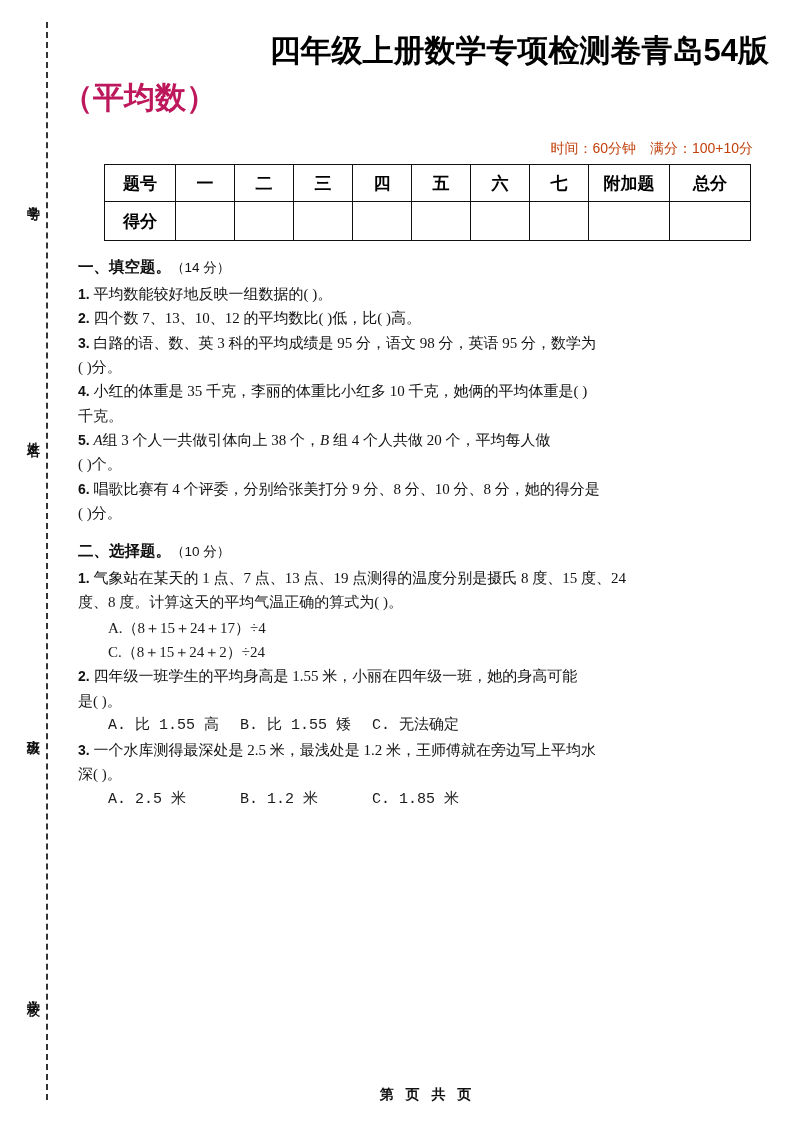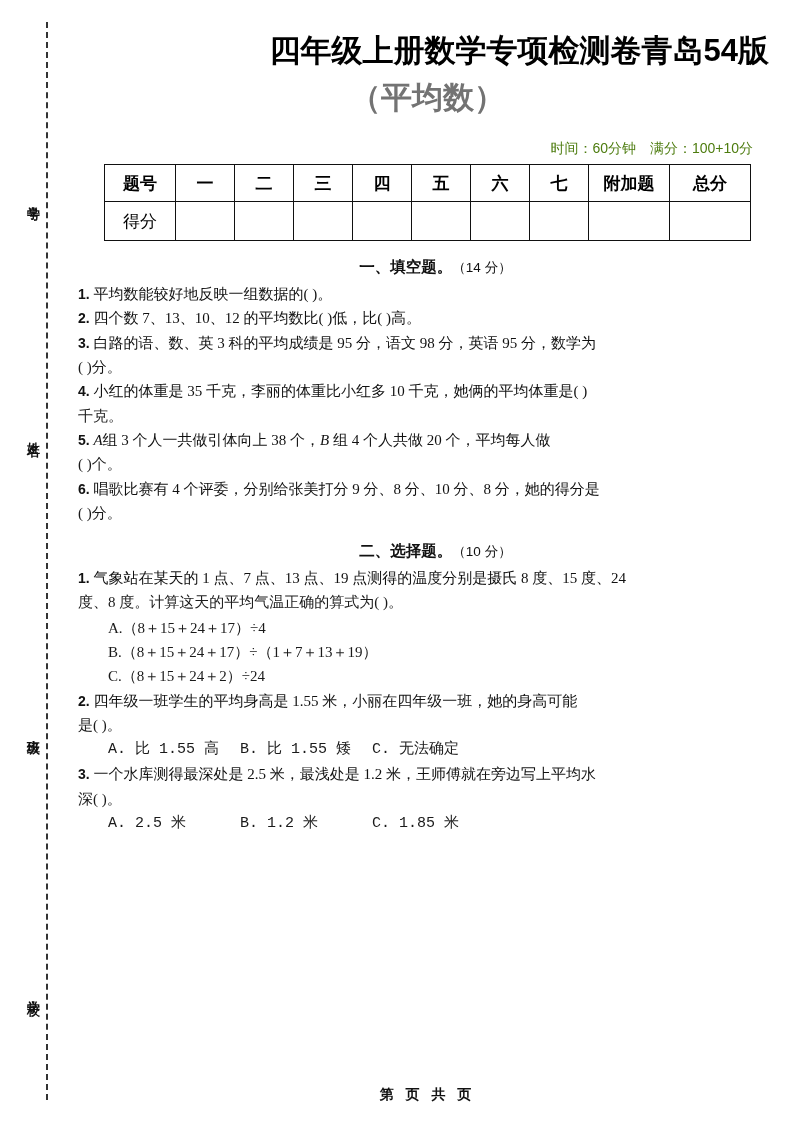"（平均数）" .subtitle { color: #737373 -> #be185d; text-align: center -> none }
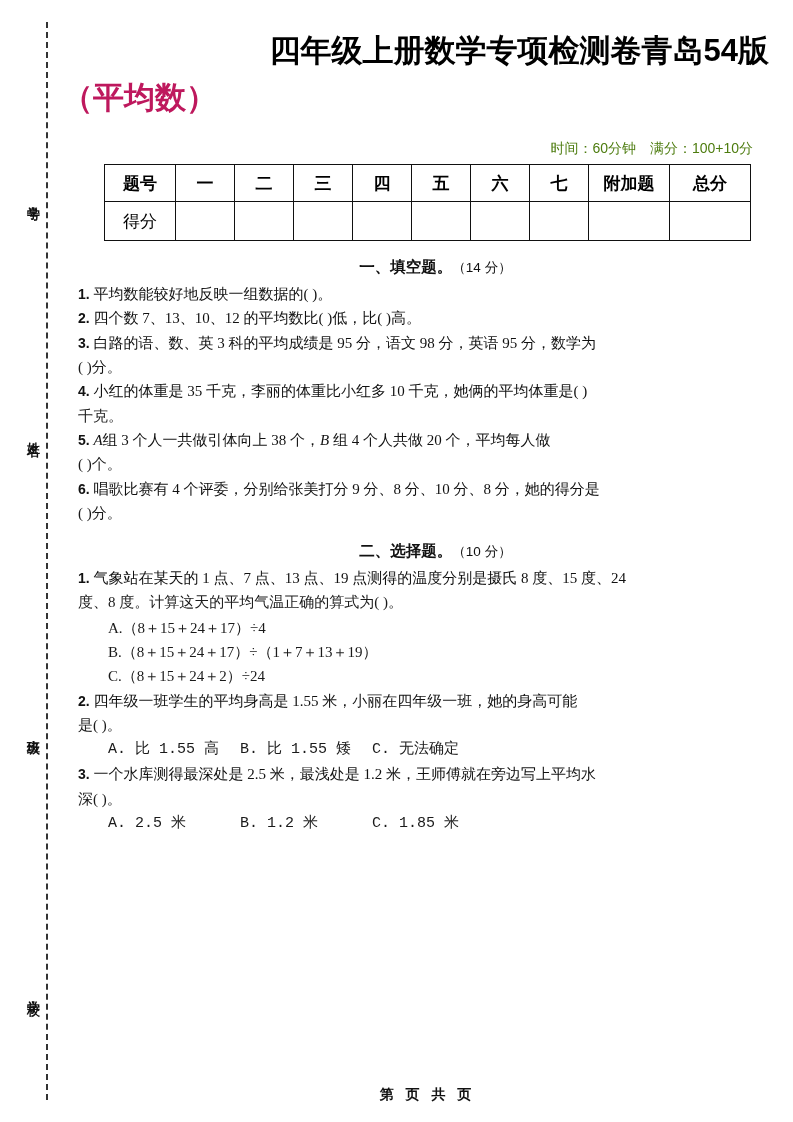"时间：60分钟 满分：100+10分" .meta { color: #4d7c0f -> #c2410c }
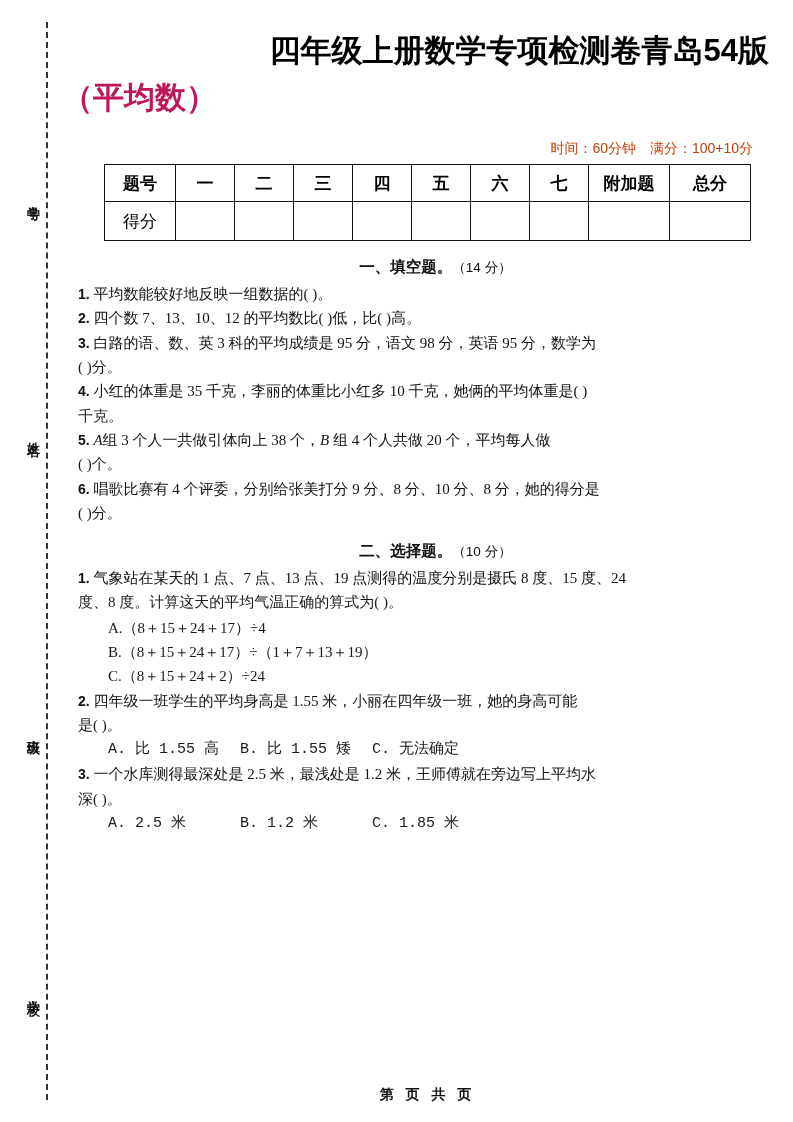"得分" table.score tr.vals td { font-weight: normal -> bold }
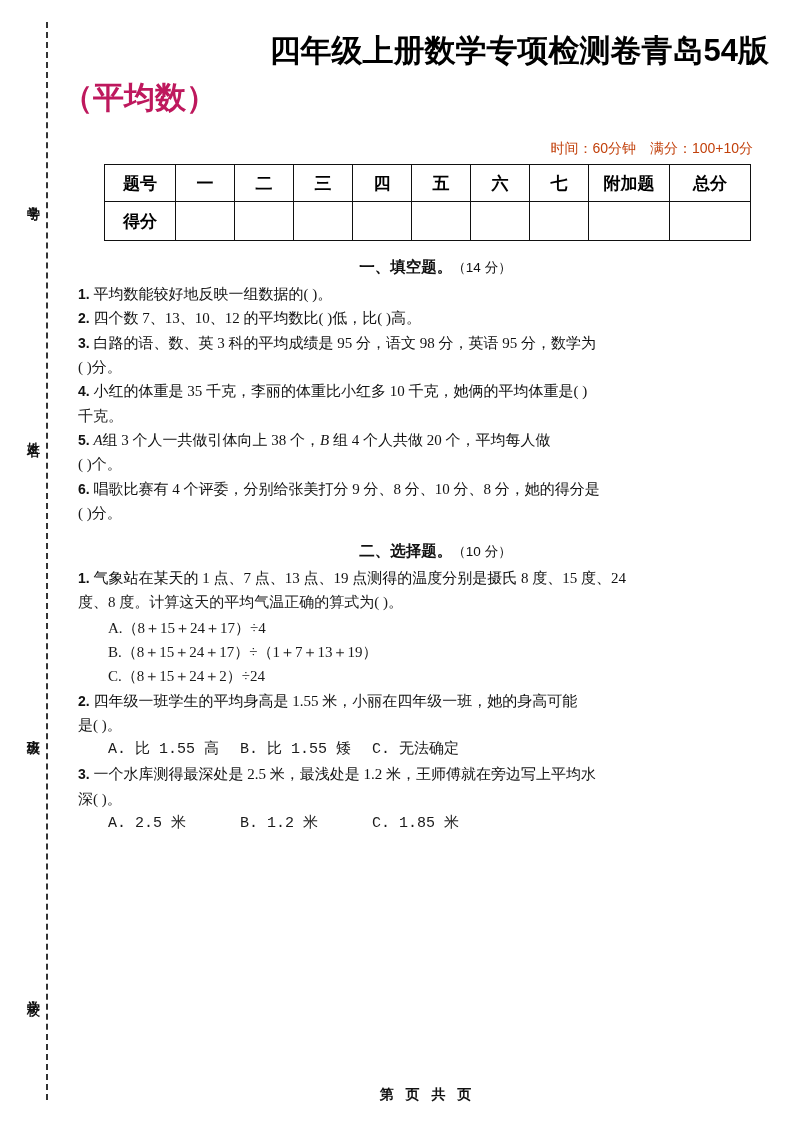"一、填空题。（14 分）" .section-head { text-align: center -> none }
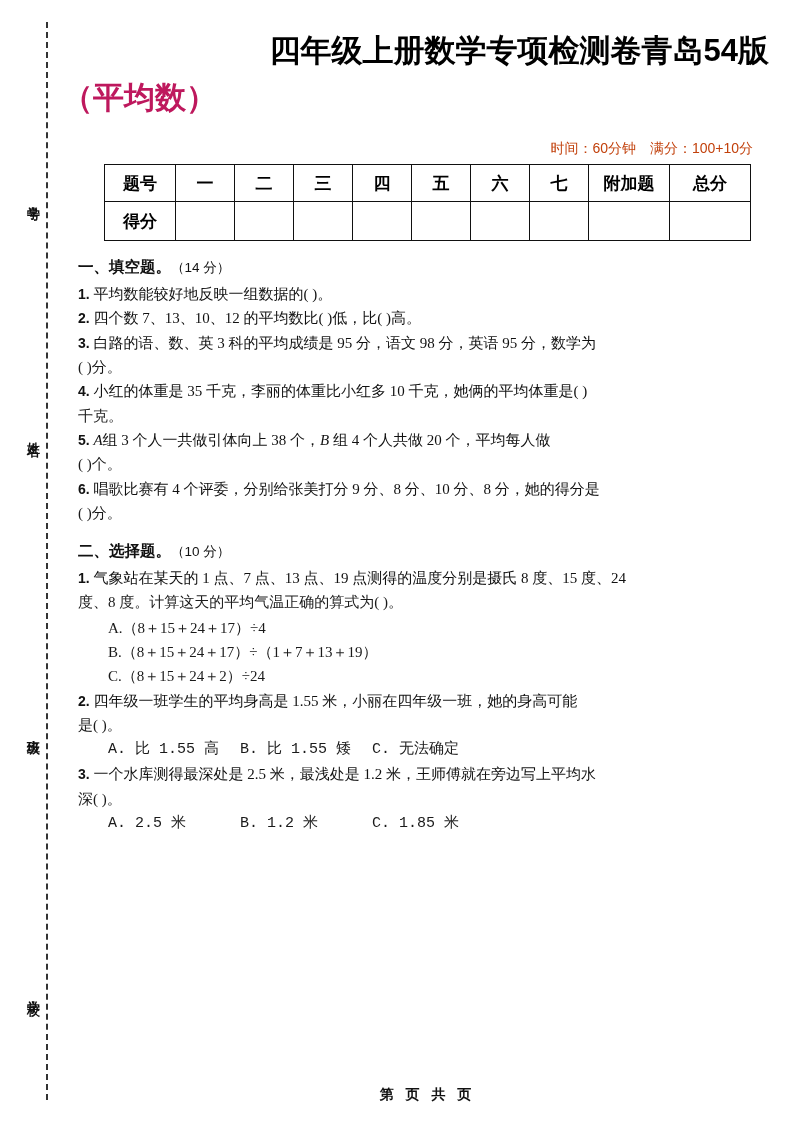"B.（8＋15＋24＋17）÷（1＋7＋13＋19）" div.choice-single { html: <div>B.（8＋15＋24＋17）÷（1＋7＋13＋19）</div> -> none }
